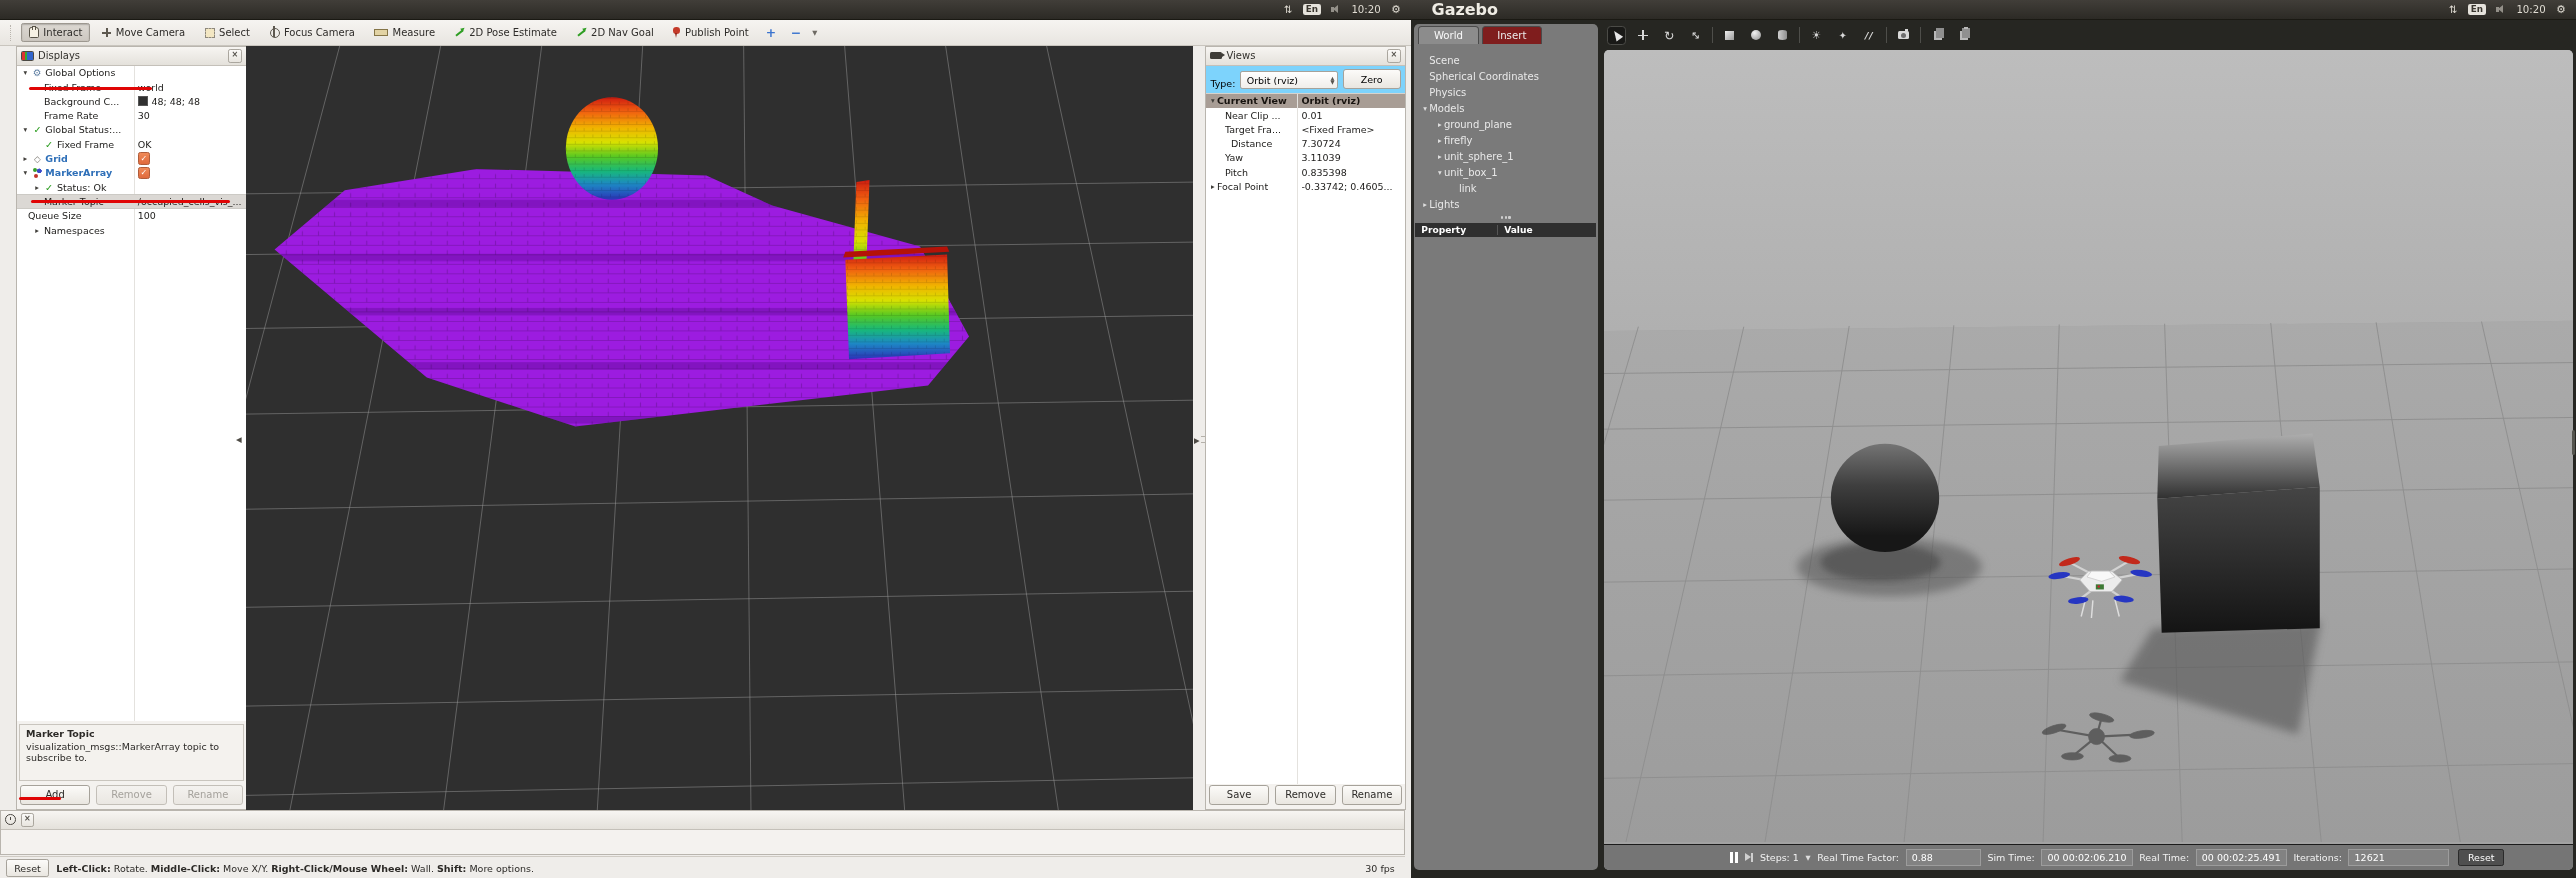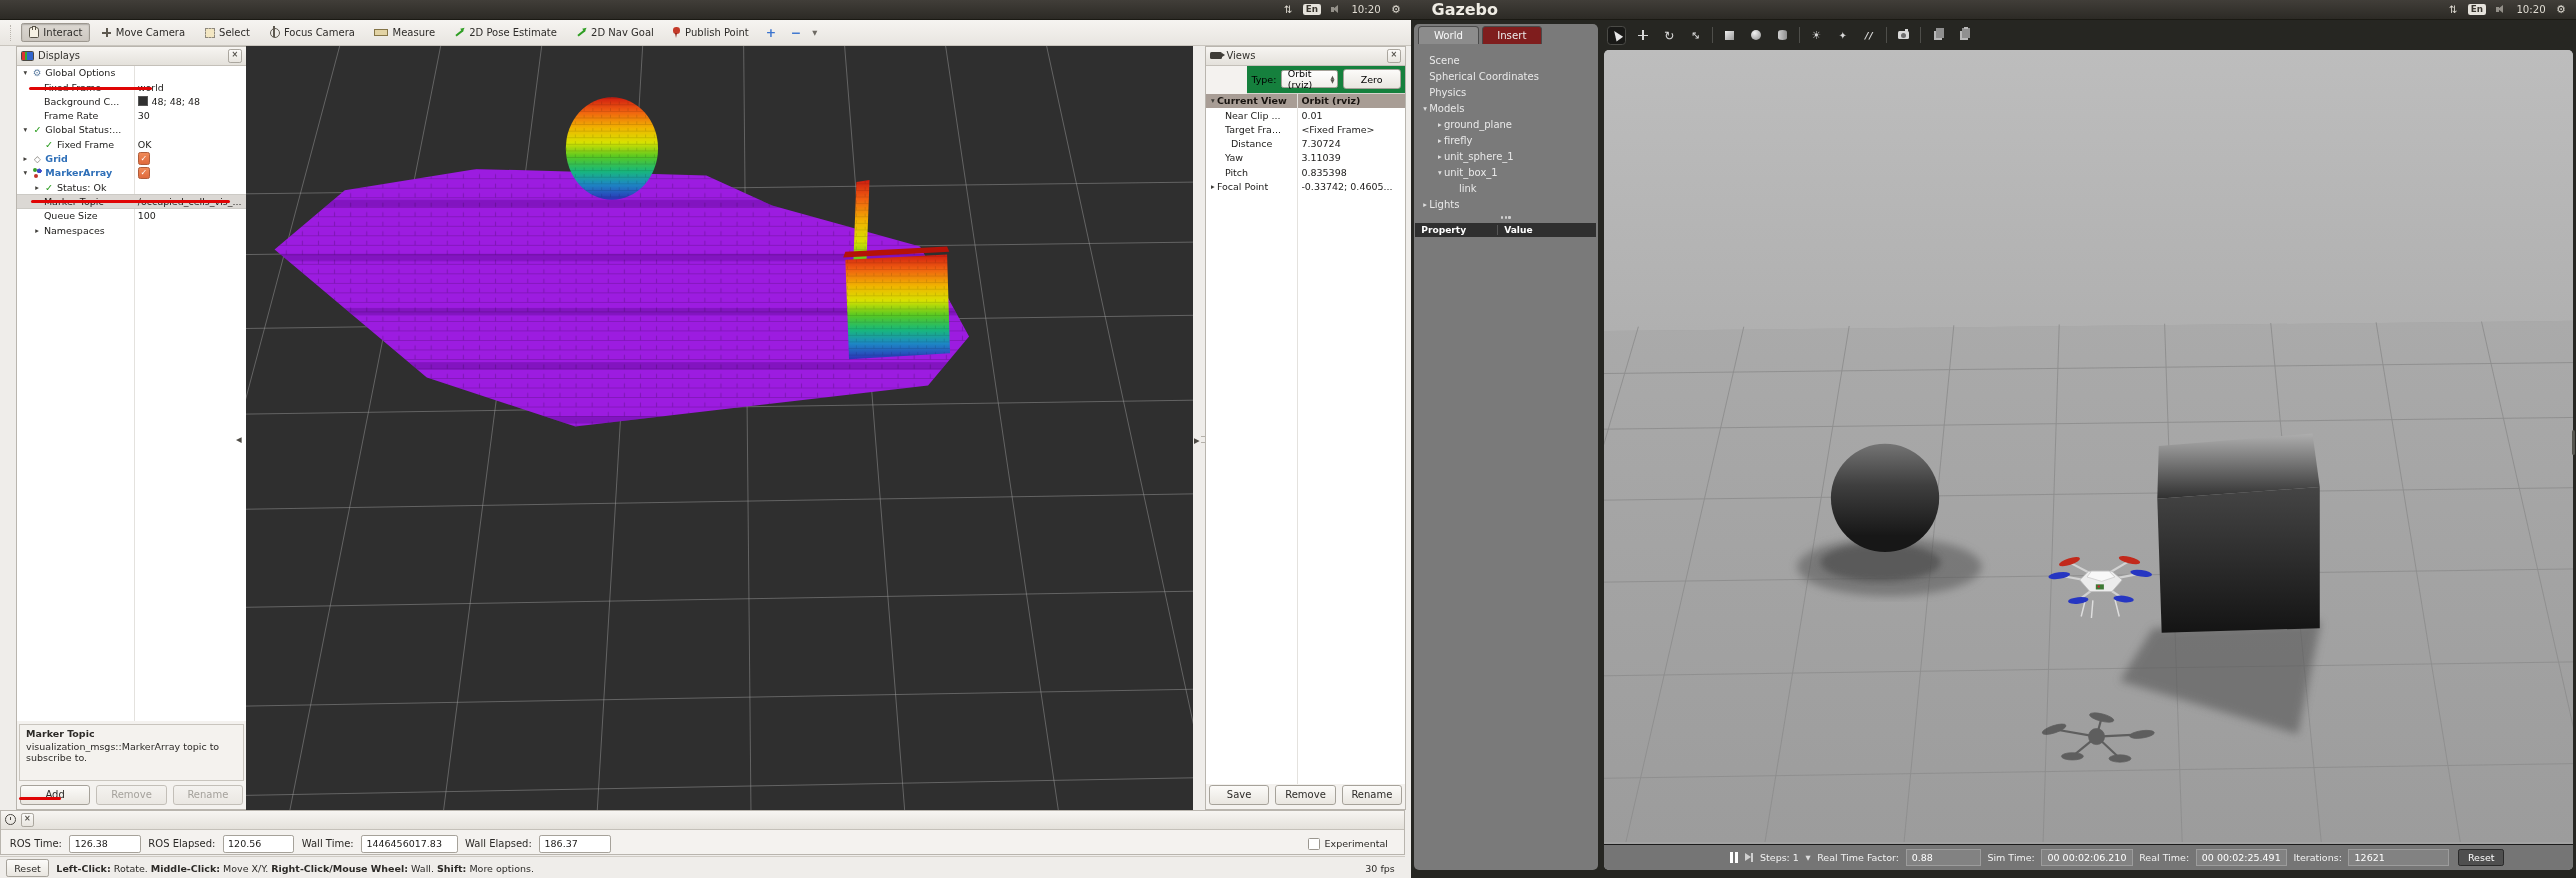"Type:" .typerow { align-items: center -> flex-end; background: #15803d -> #7dd3fc; margin-left: 41px -> none }
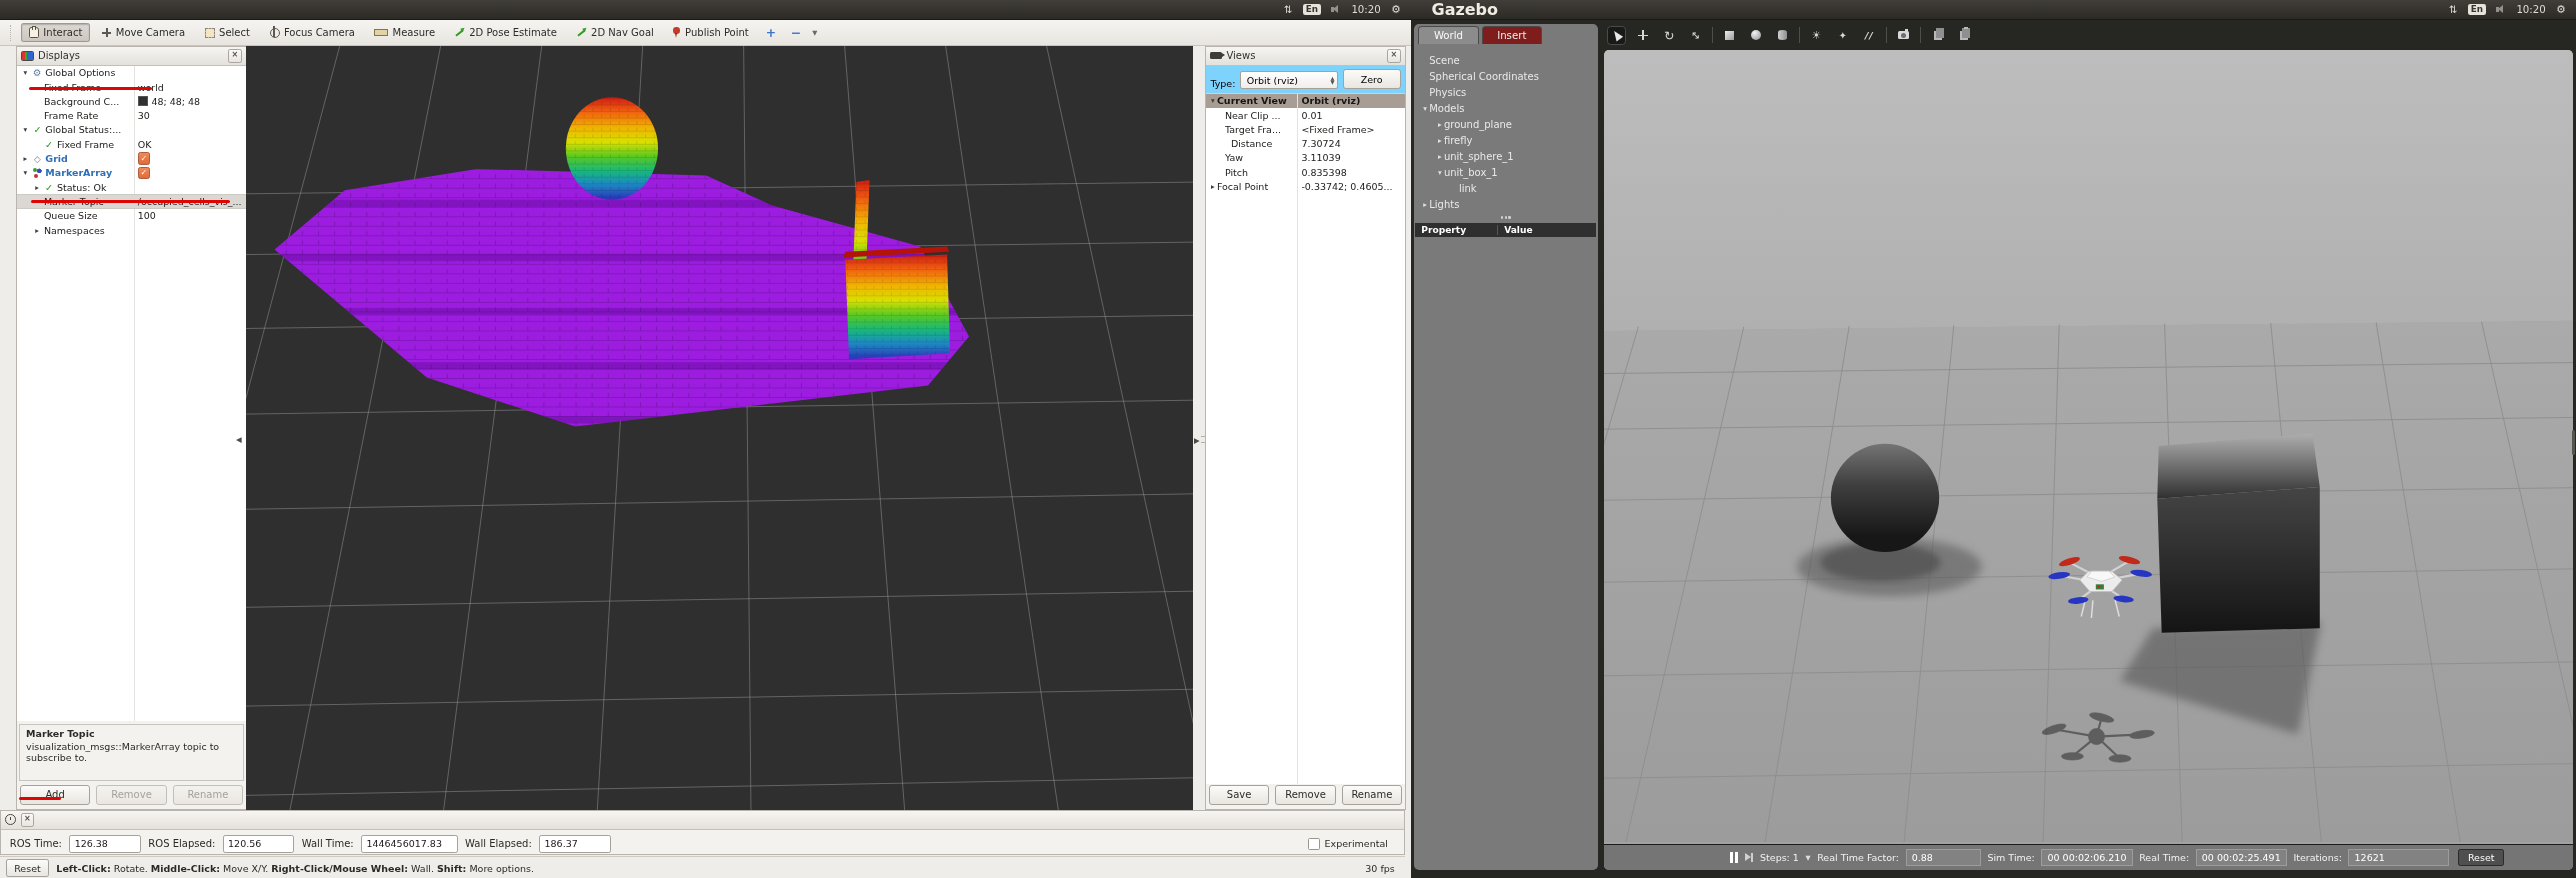"Queue Size" div.dcell-l { padding-left: 16px -> none }
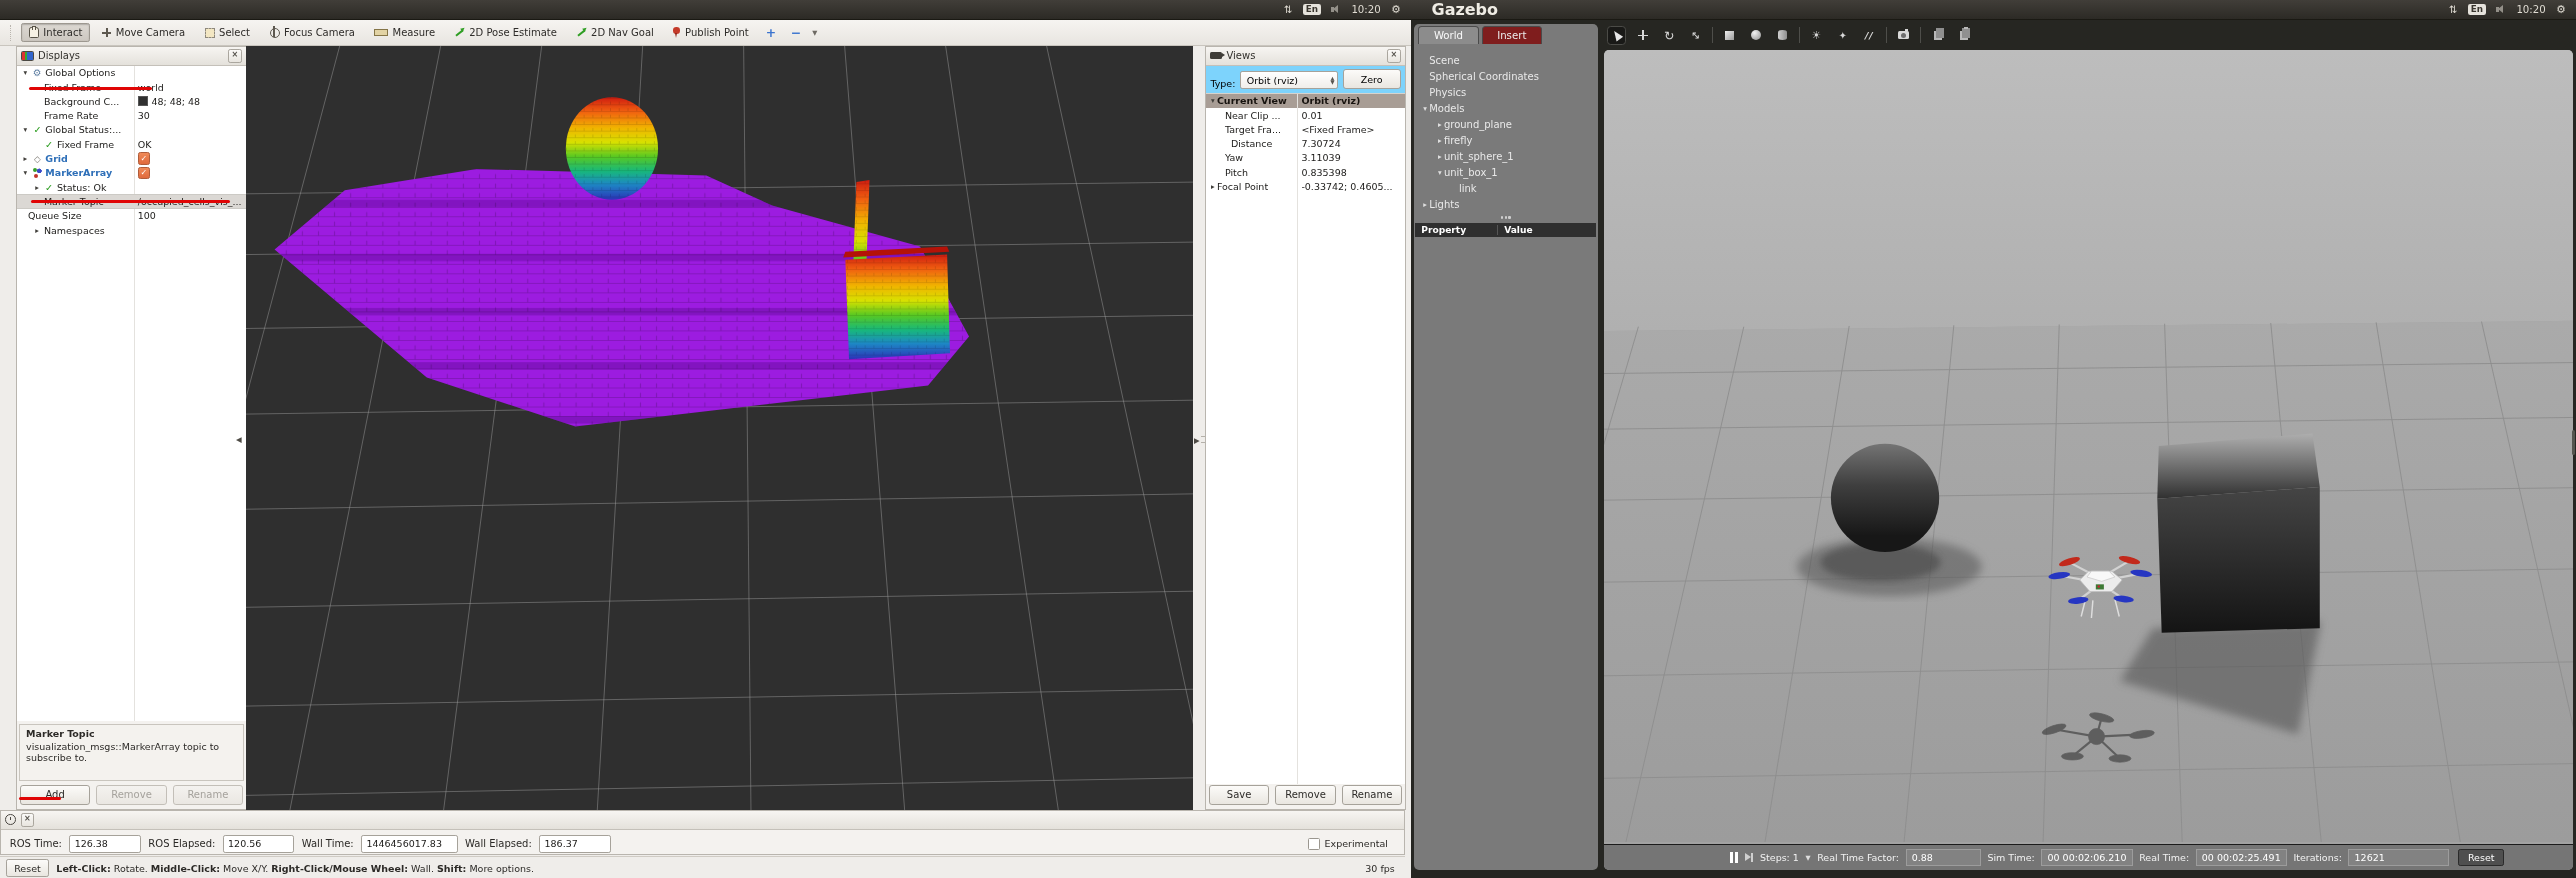"ROS Time:" div { html: <div> <label>ROS Time:</label> <input> <label>ROS Elapsed:</label> <input> <label>Wall Time:</label> <input> <label>Wall Elapsed:</label> <input> <span> <span></span> <span>Experimental</span> </span> </div> -> none }
